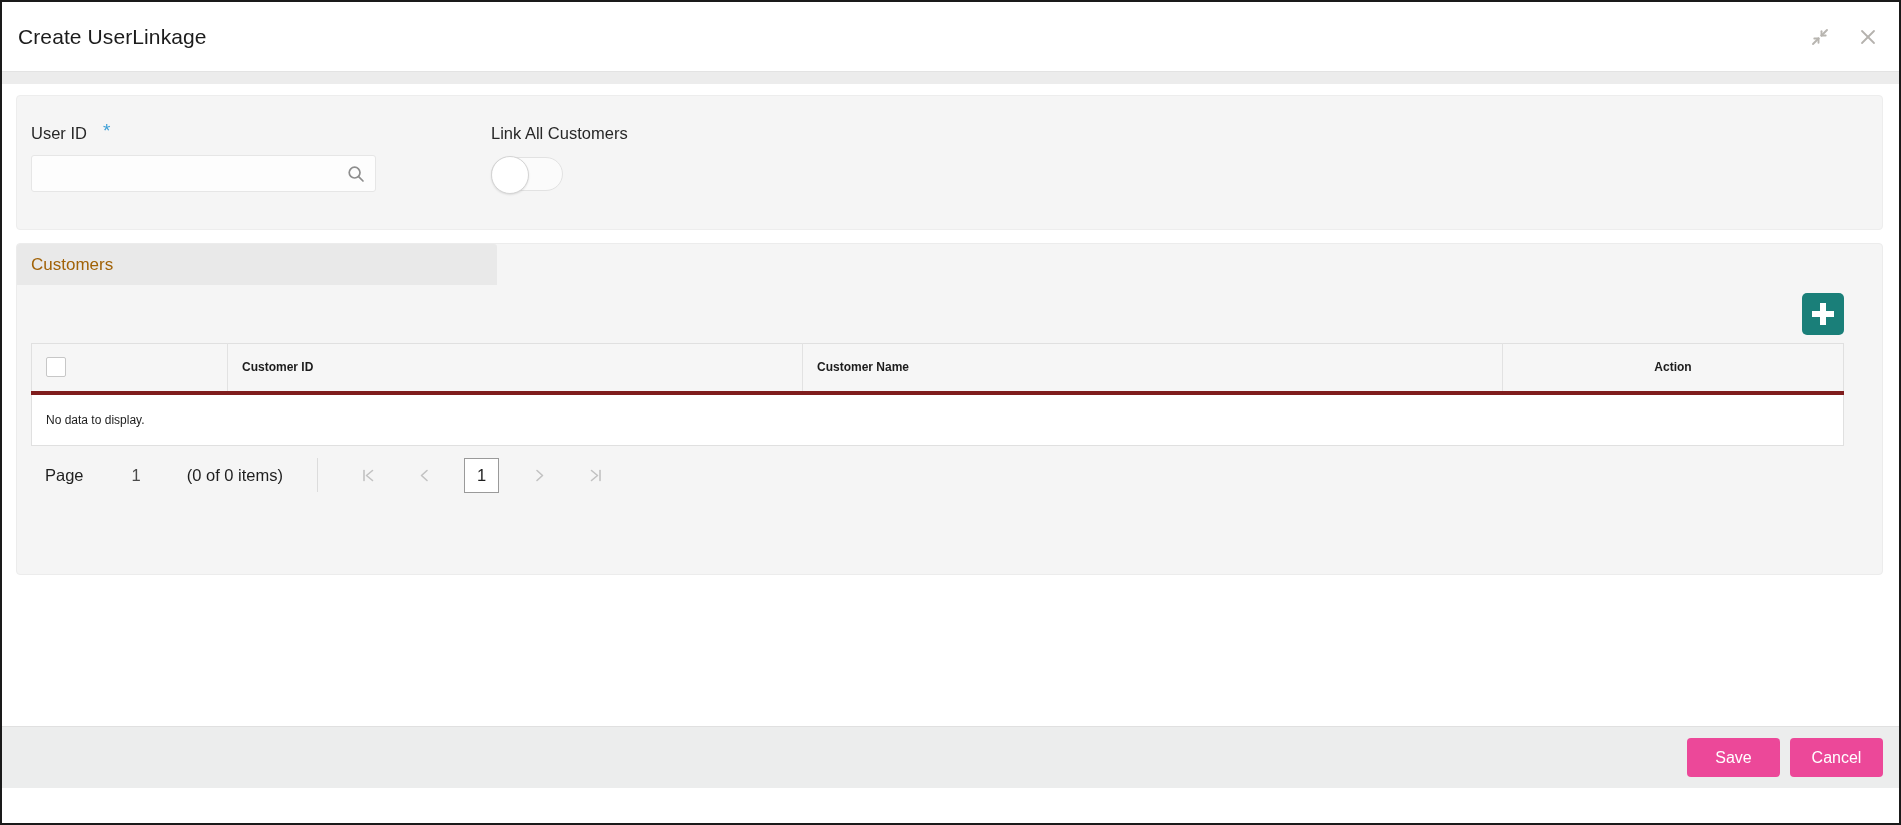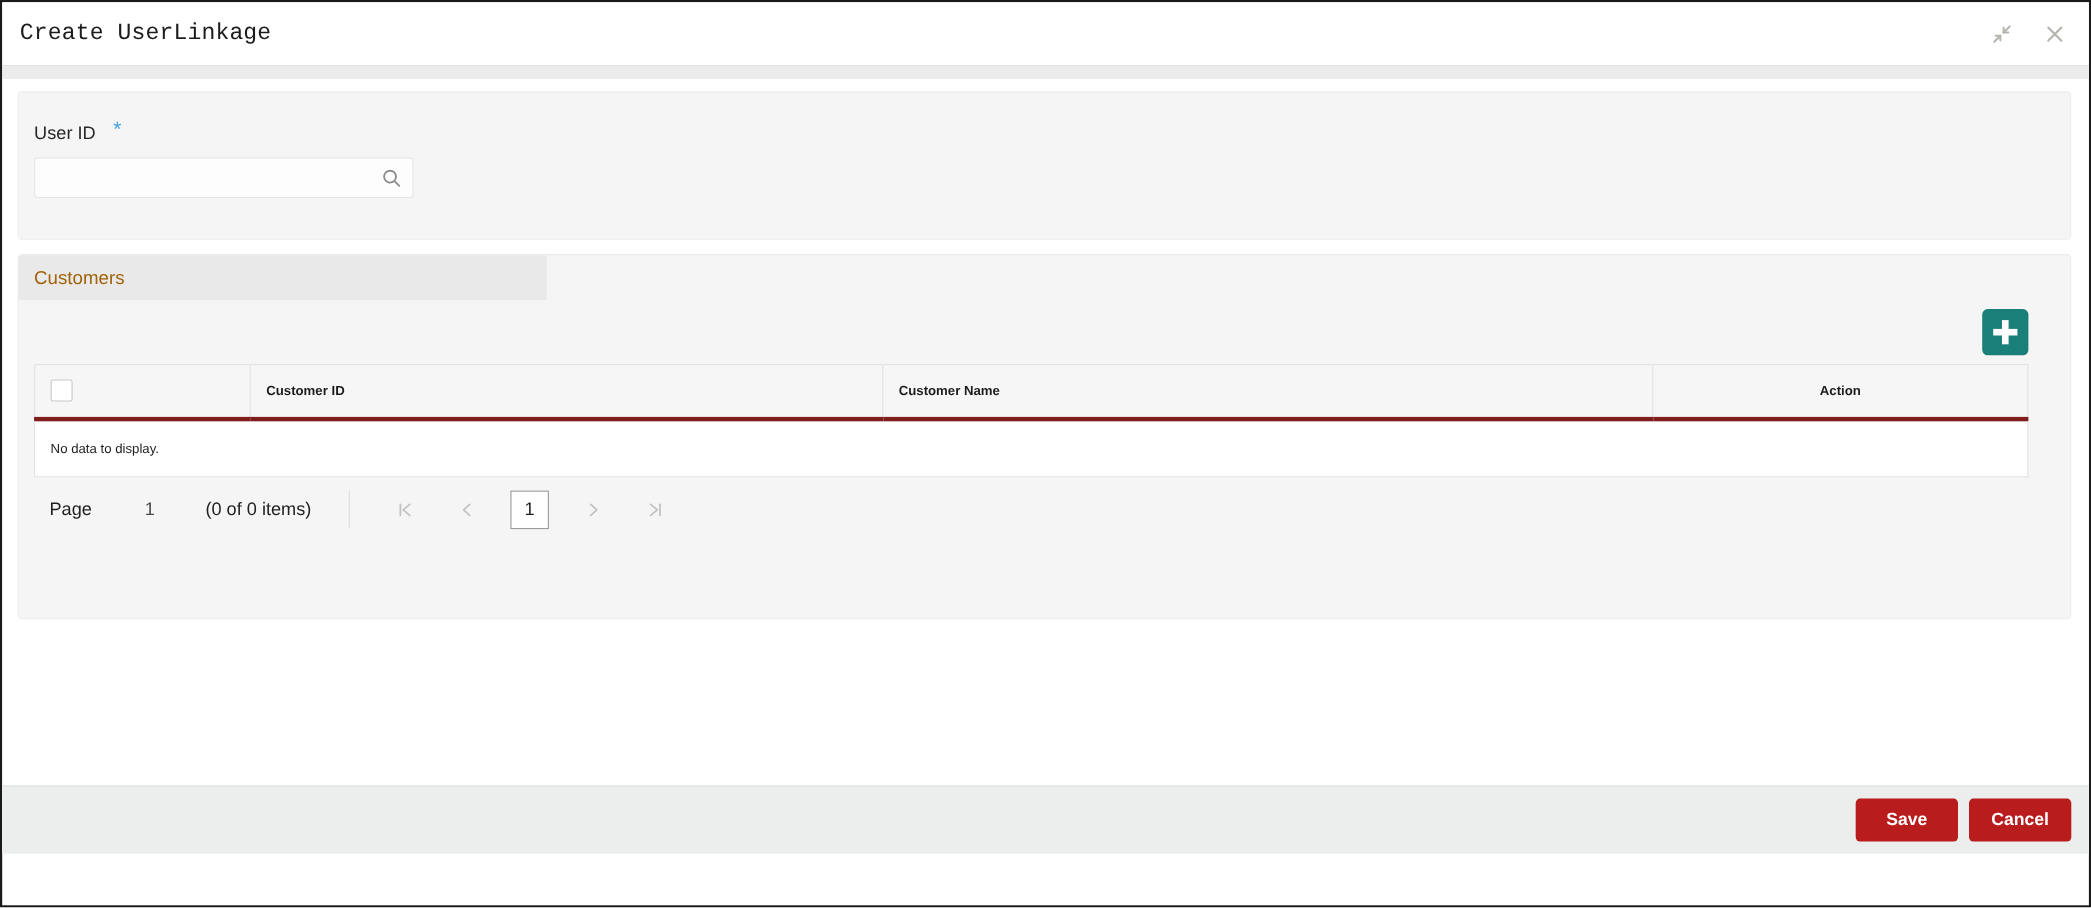"Create UserLinkage" .titlebar { font-family: Liberation Mono, monospace -> none; height: 57px -> 69px }
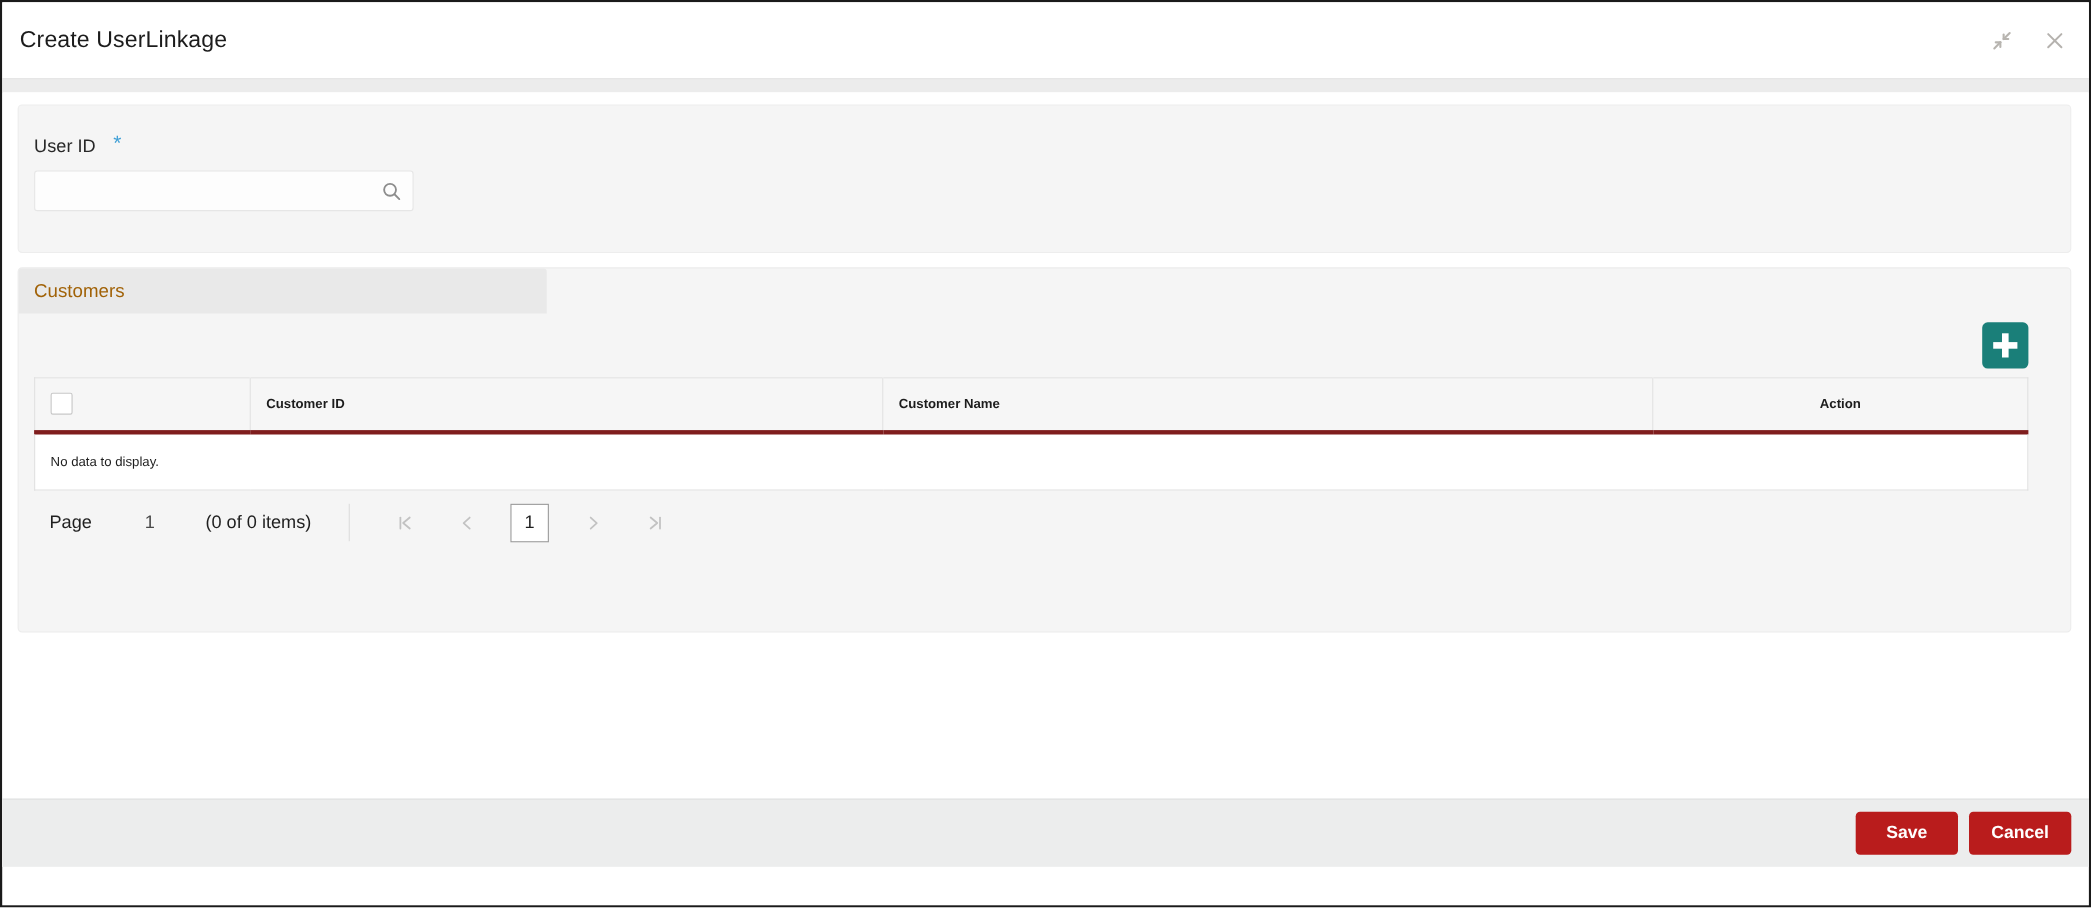"Link All Customers" div.field { html: none -> <div> <div>Link All Customers</div> <div> <div></div> </div> </div> }
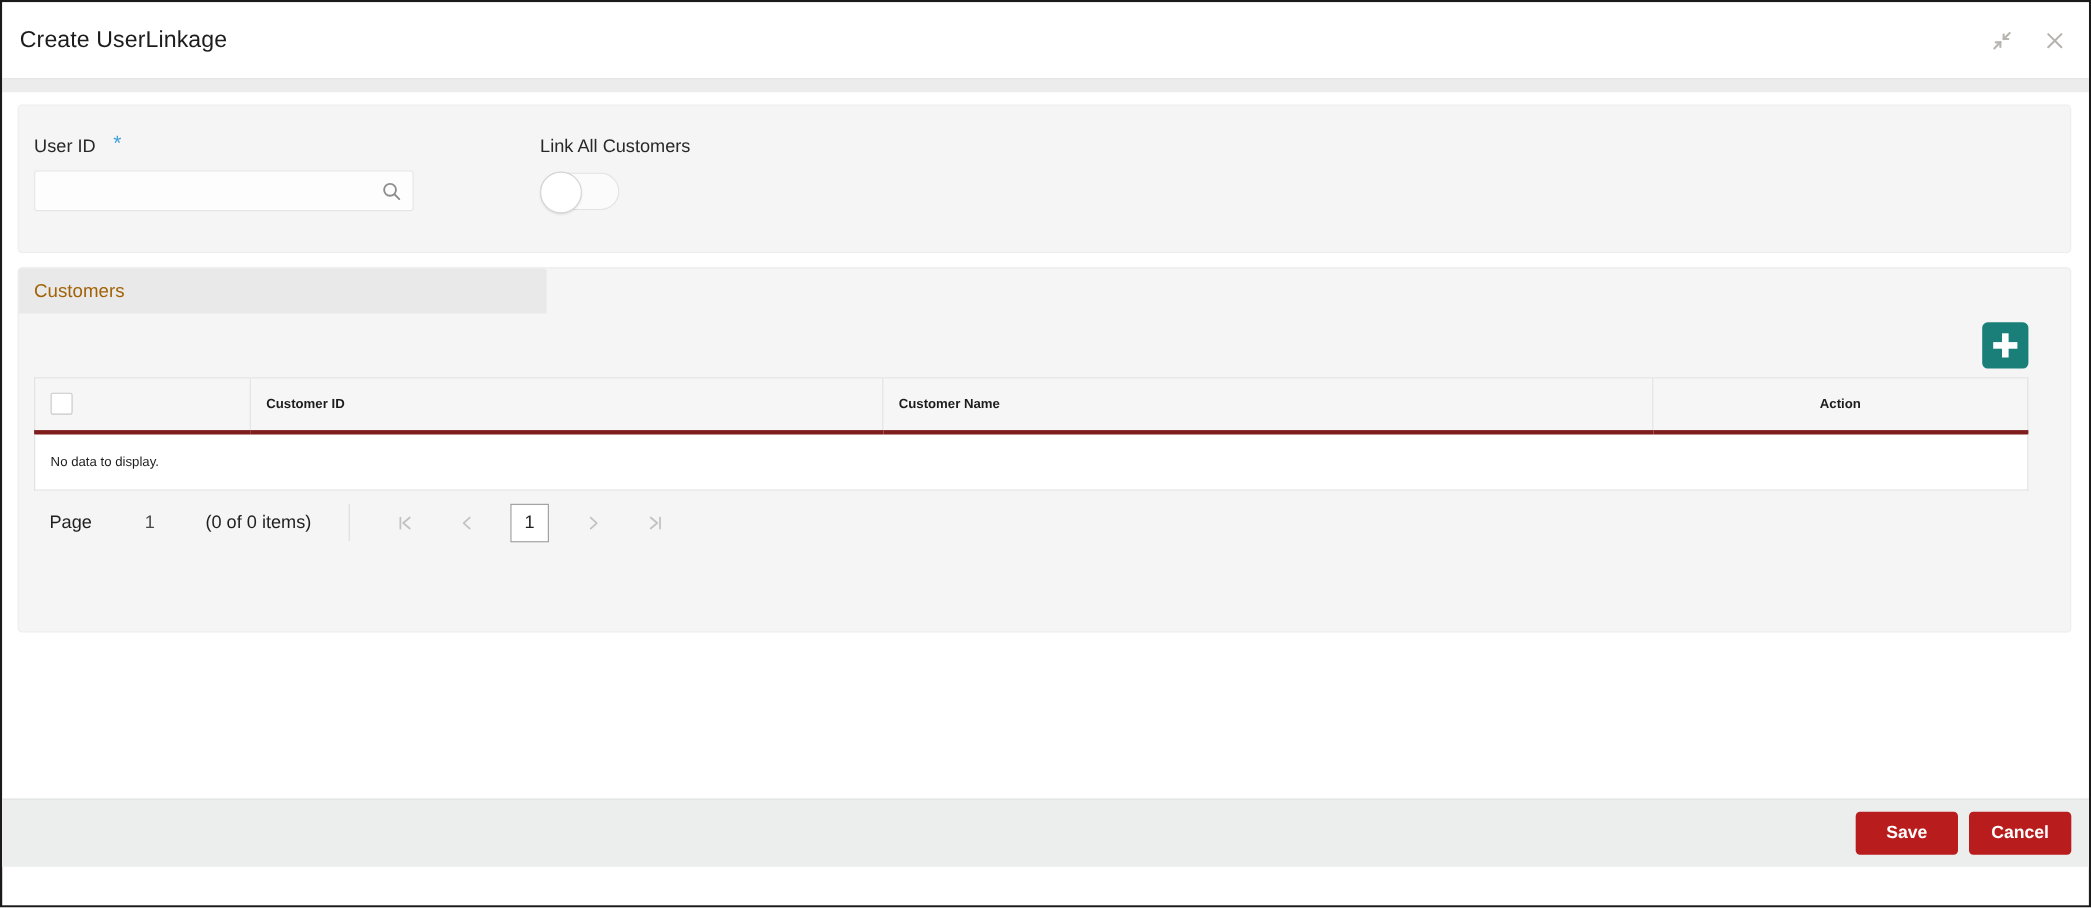"Save" .btn-primary { background: #b91c1c -> #ec4899; font-weight: bold -> none }
